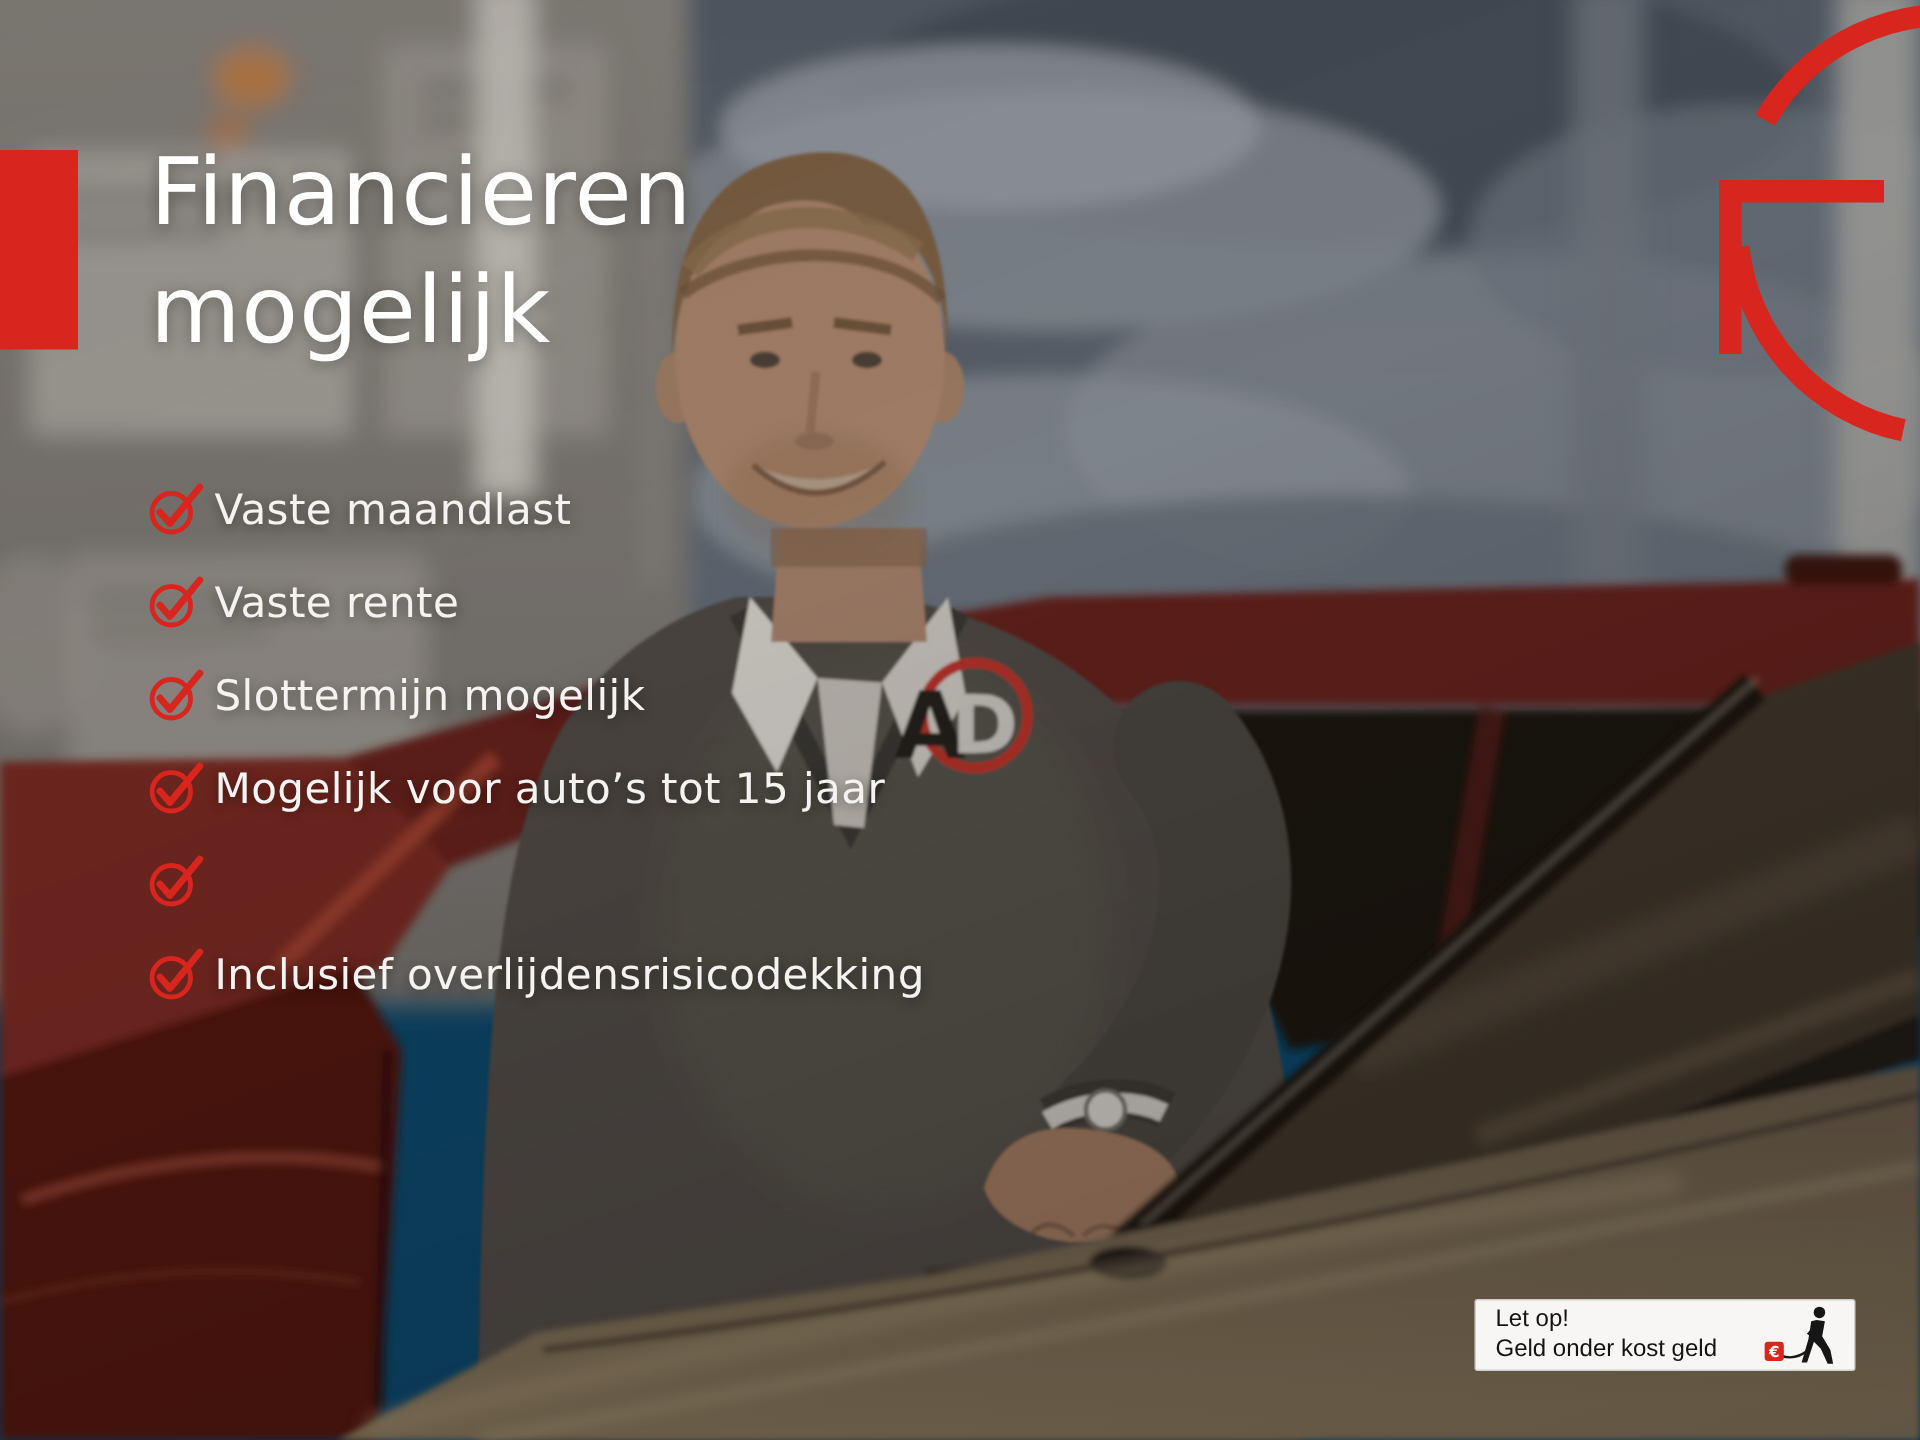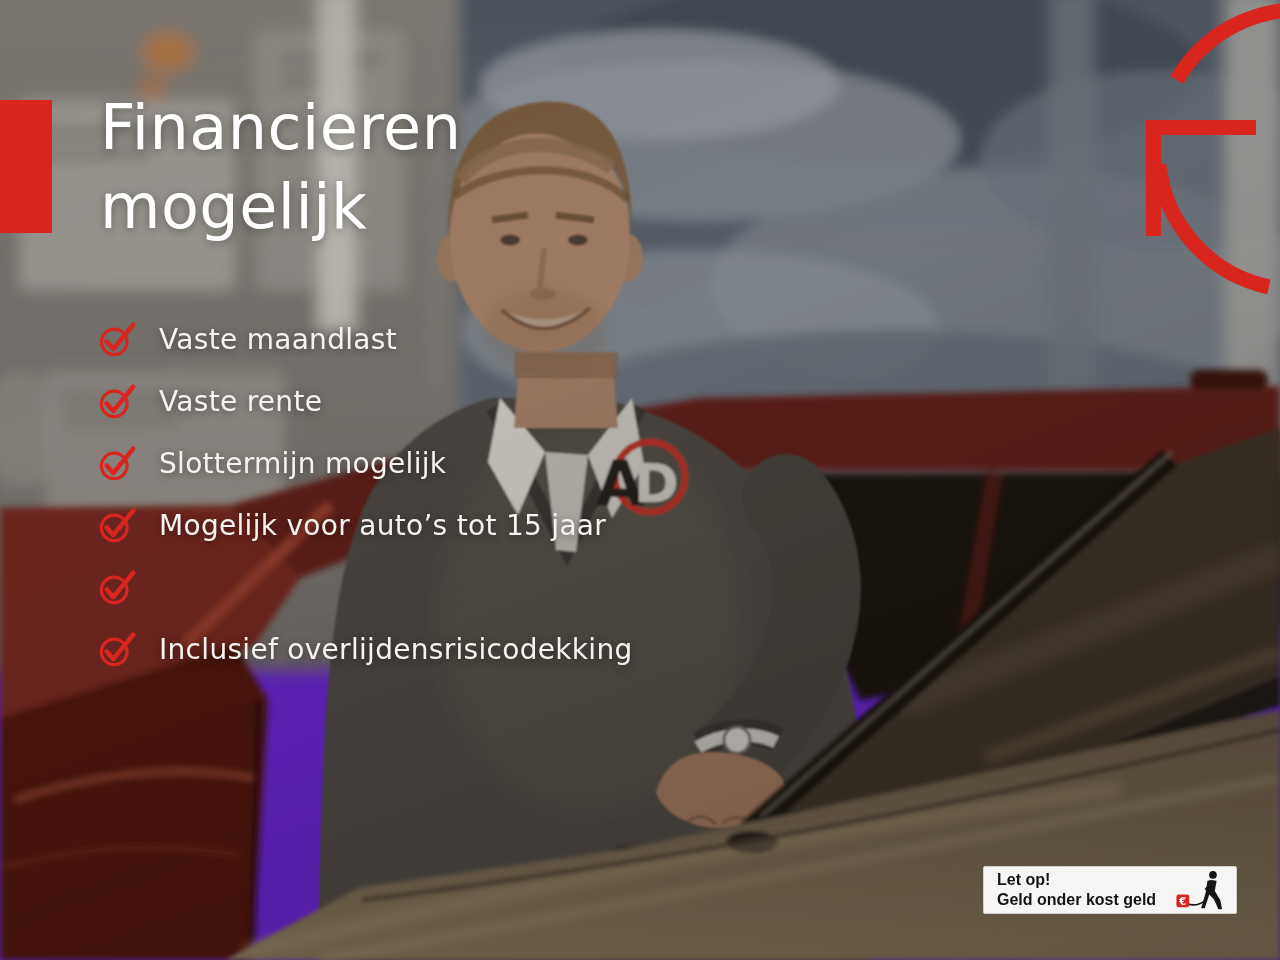"Financieren" .canvas { background: #6d28d9 -> #0c4a6e }
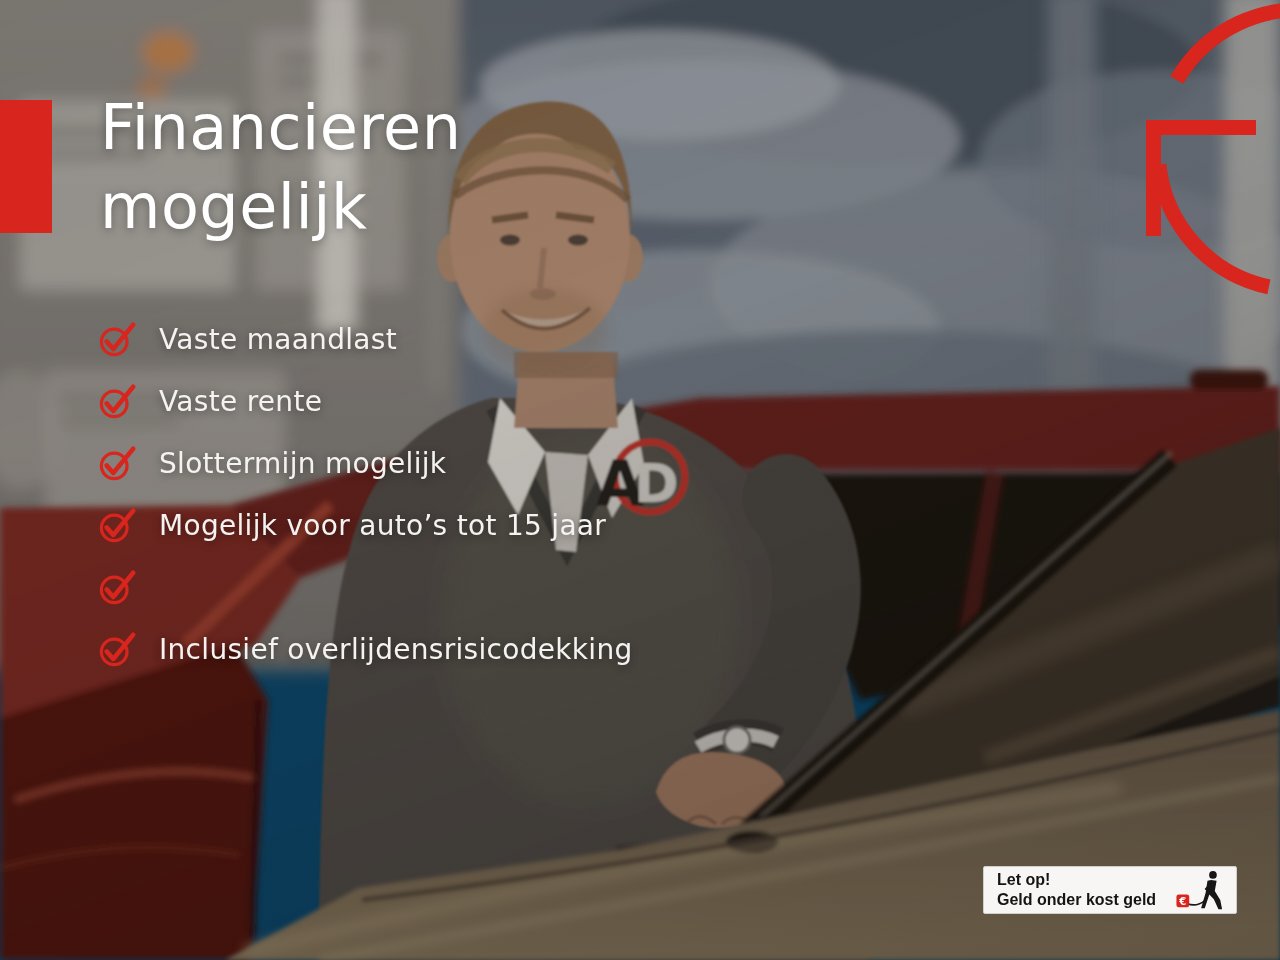"Vaste maandlast" .checklist li { gap: 20px -> 4px }
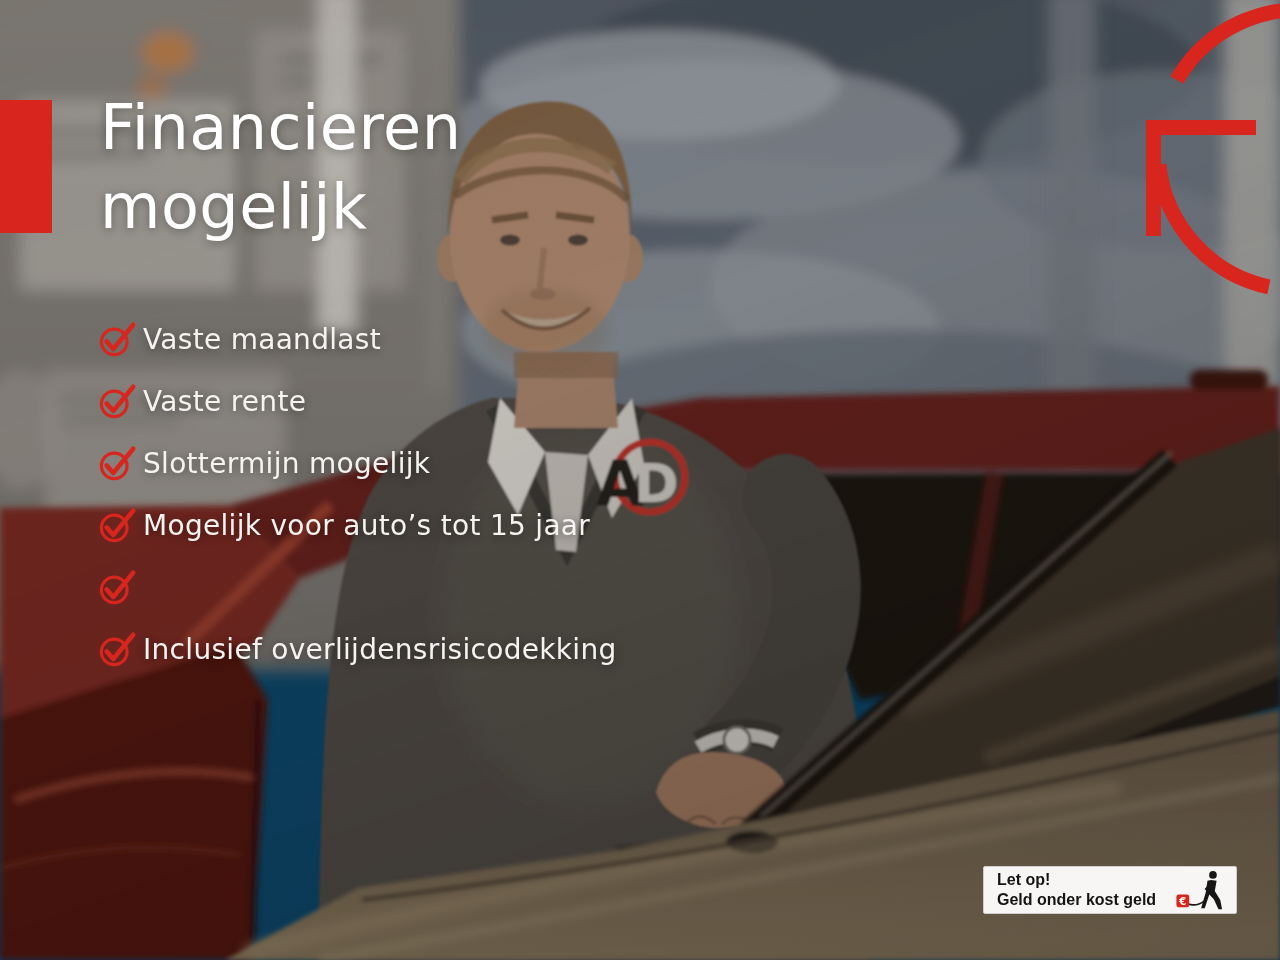"Let op!" .warn-text { font-weight: bold -> normal }
